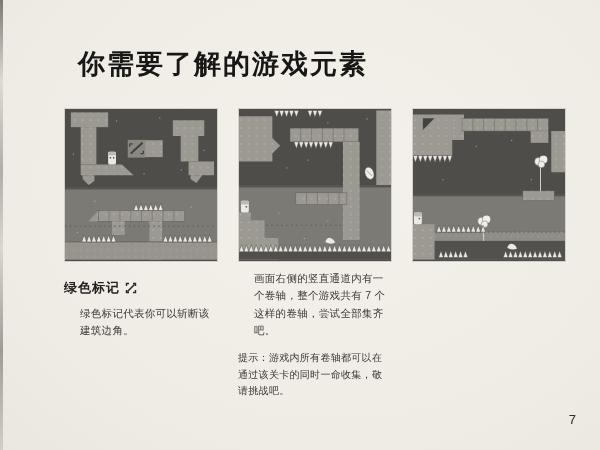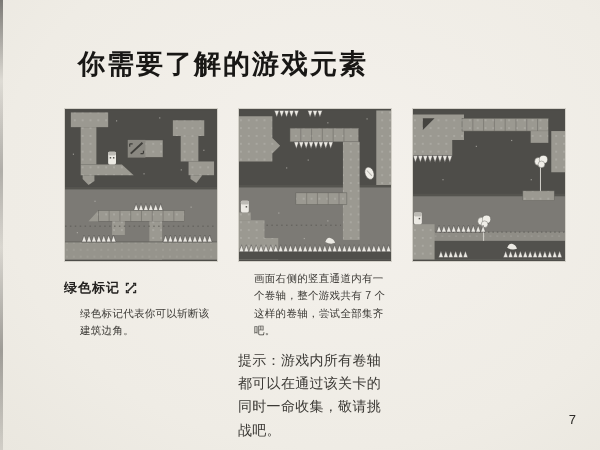"提示：游戏内所有卷轴都可以在通过该关卡的同时一命收集，敬请挑战吧。" .caption-tip { font-family: Liberation Mono, monospace -> none; font-size: 14px -> 10px }
